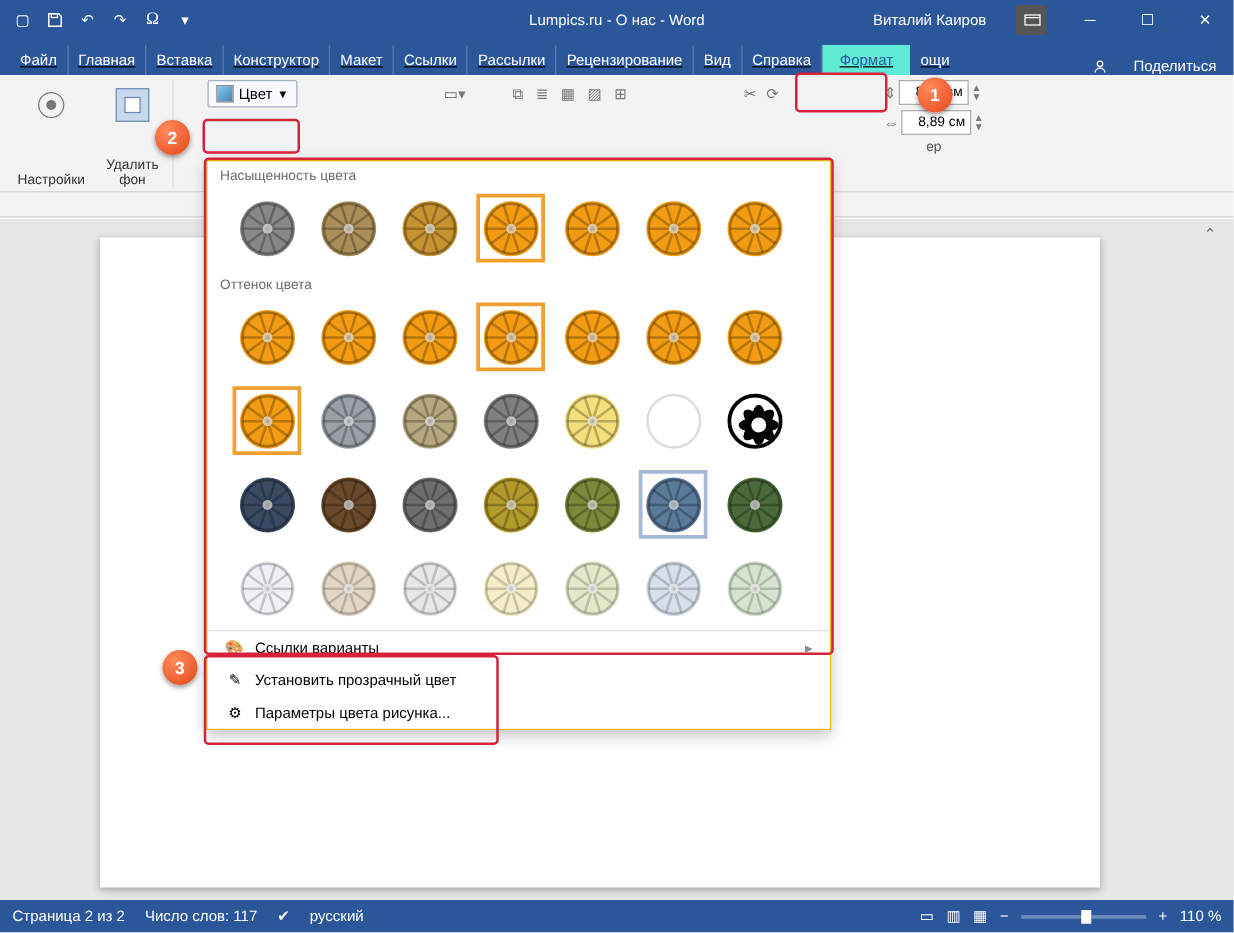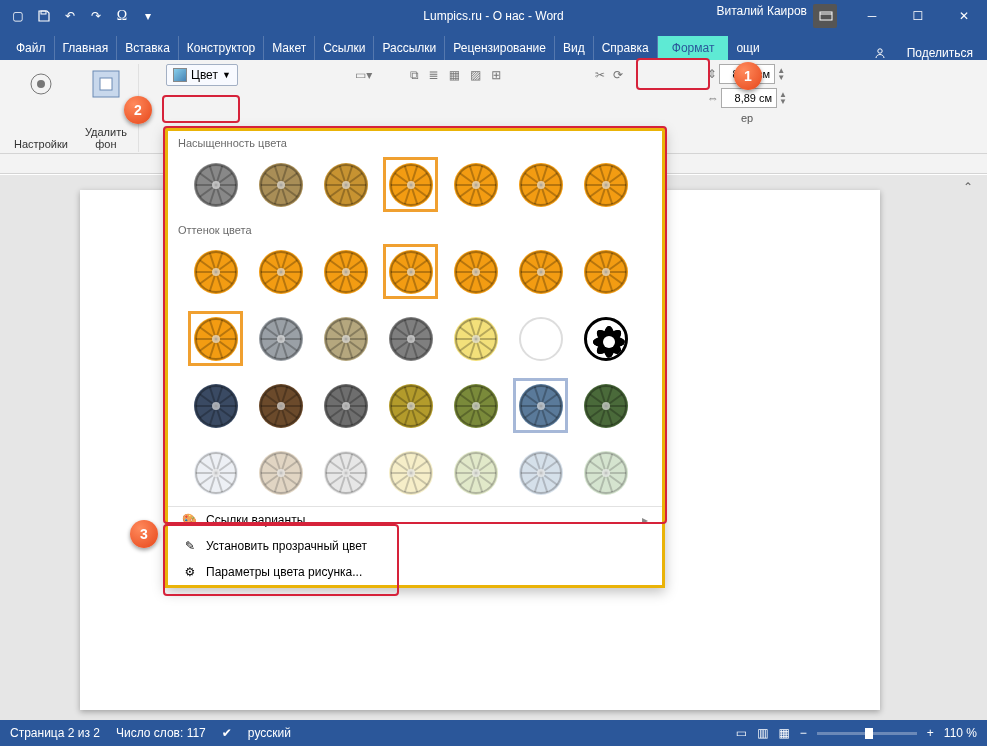"Виталий Каиров" .user { align-items: none -> center; gap: 6px -> 24px }
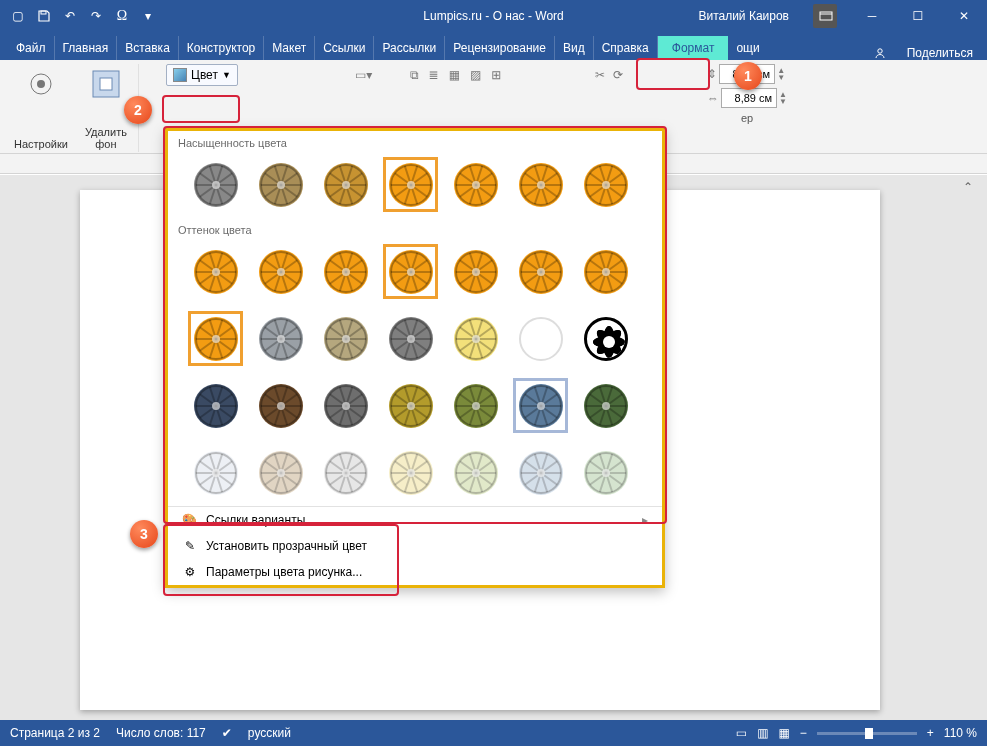"Файл" .tabs { text-decoration: none -> underline }
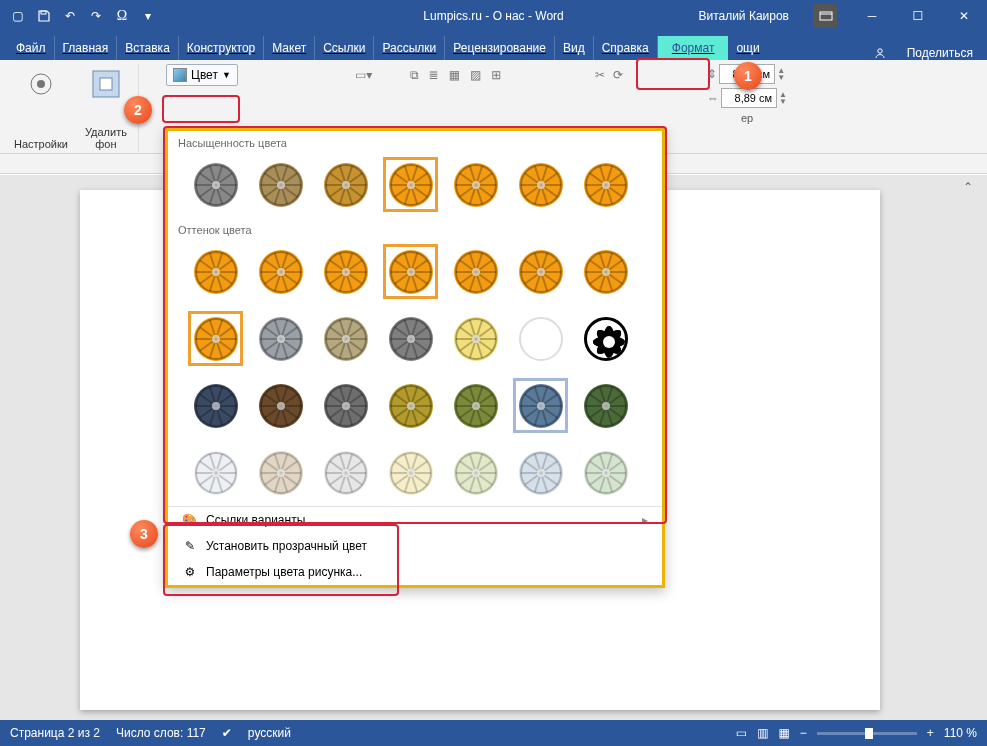"Насыщенность цвета" .gallery { border: 3px solid #eab308 -> 1px solid #eab308 }
